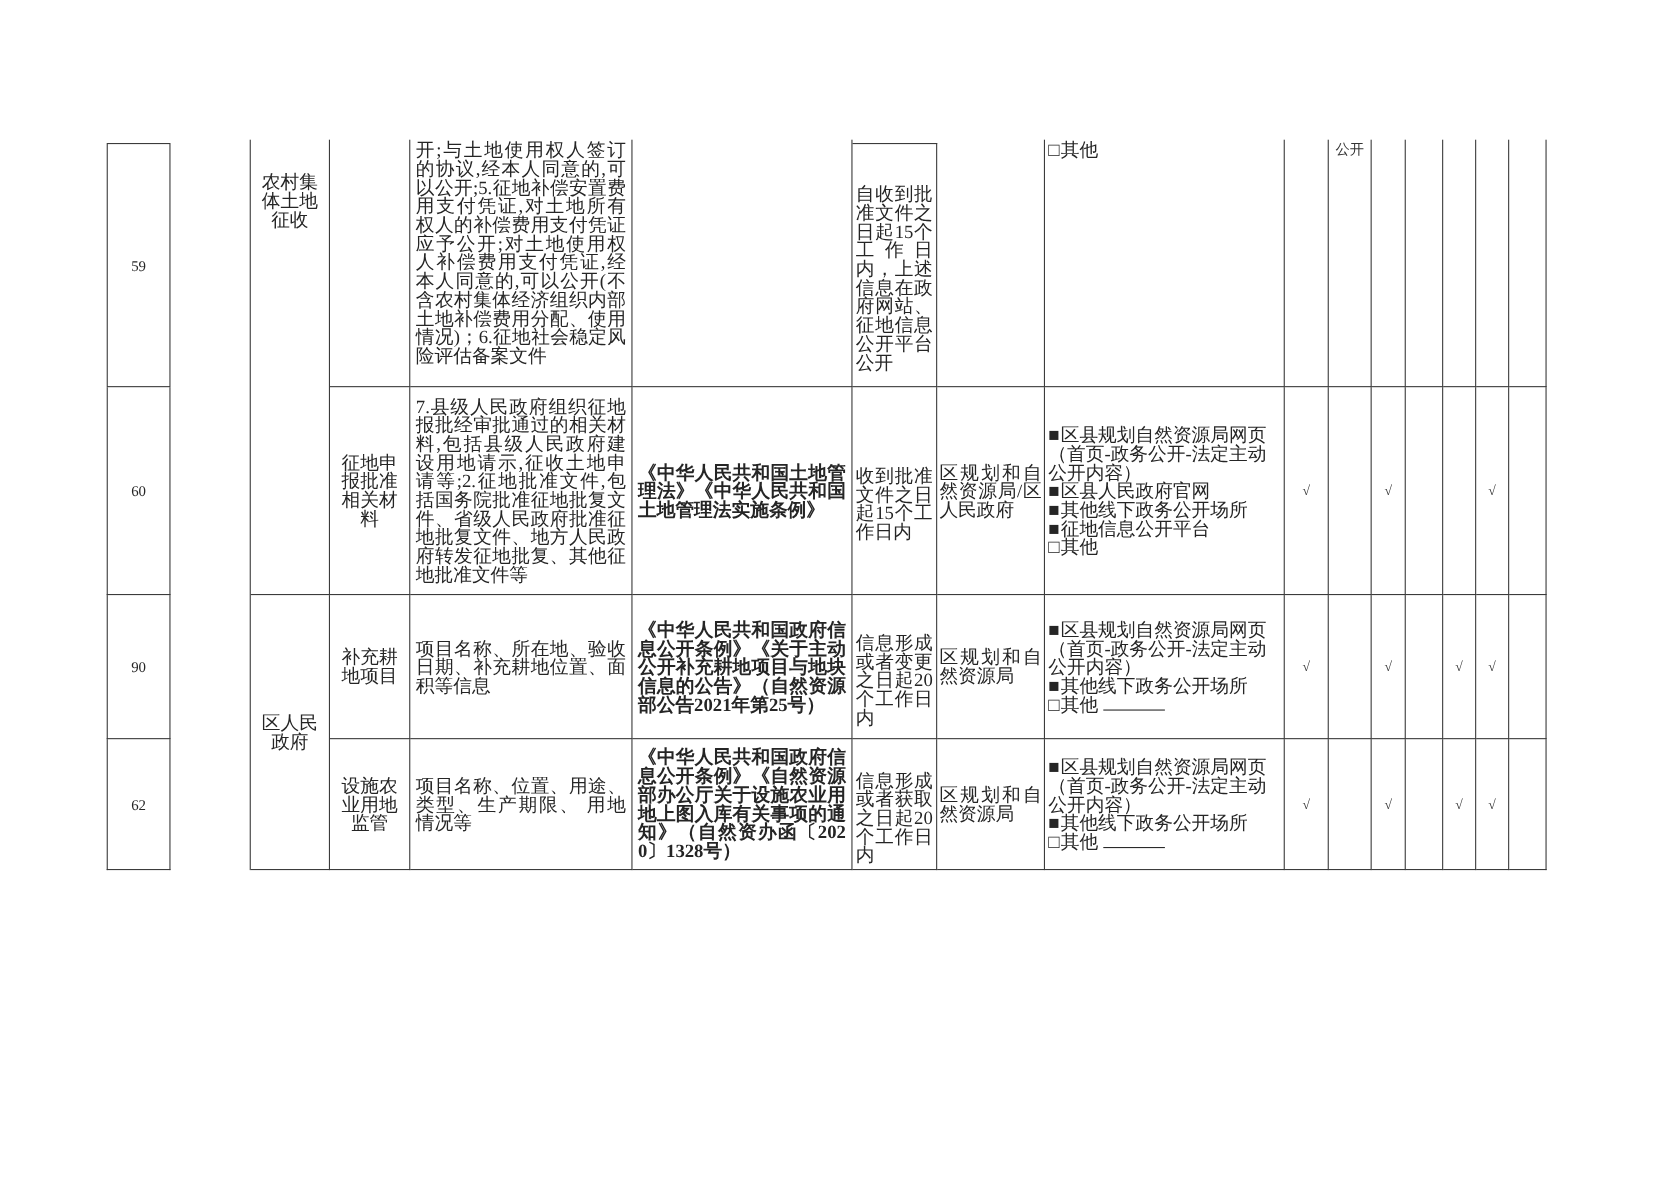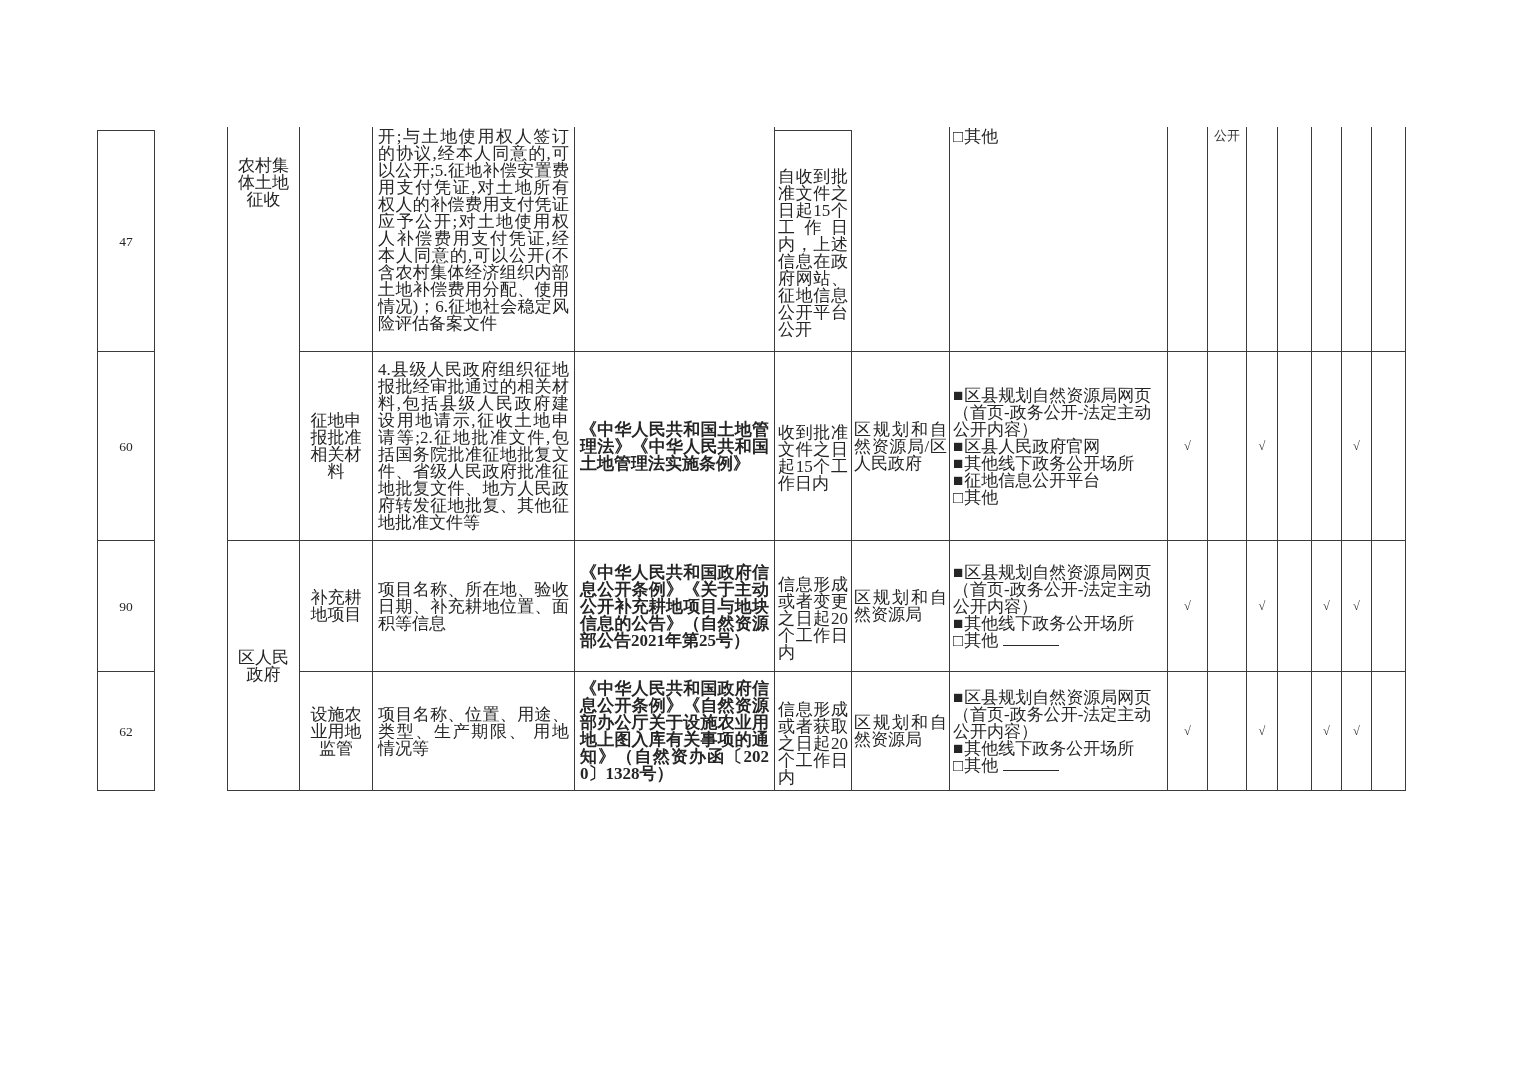"47" span { text: 47 -> 59 }
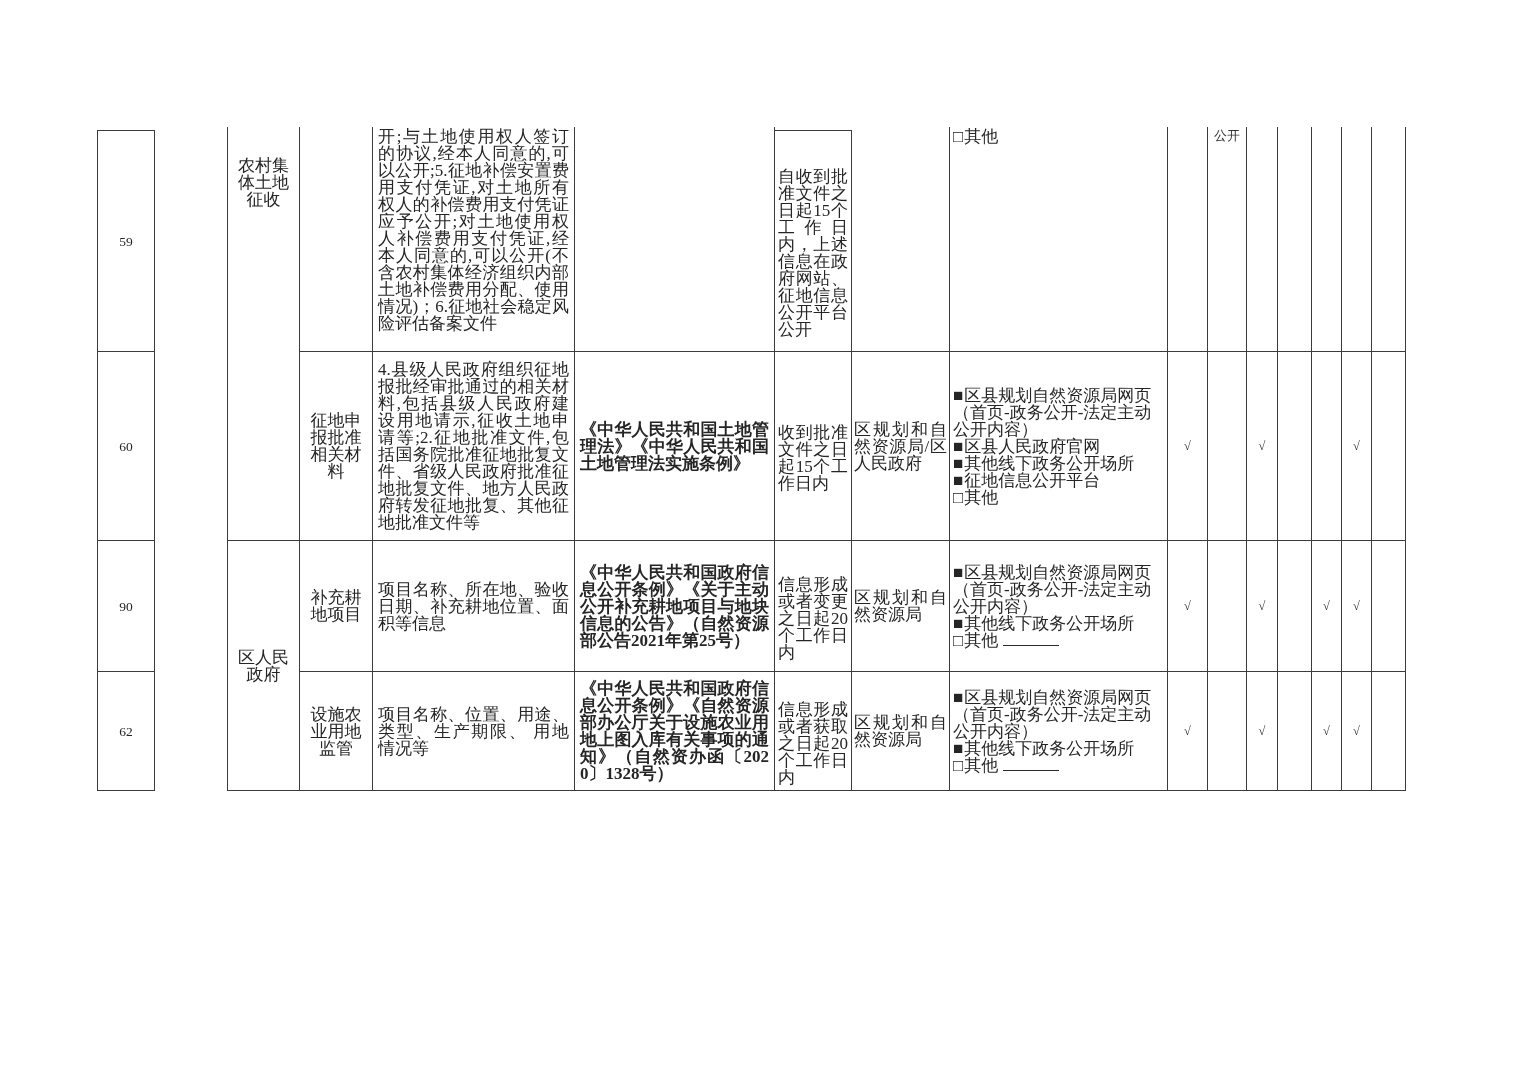"4.县级人民政府组织征地报批经审批通过的相关材料,包括县级人民政府建" div.txt { text: 4 -> 7 }
